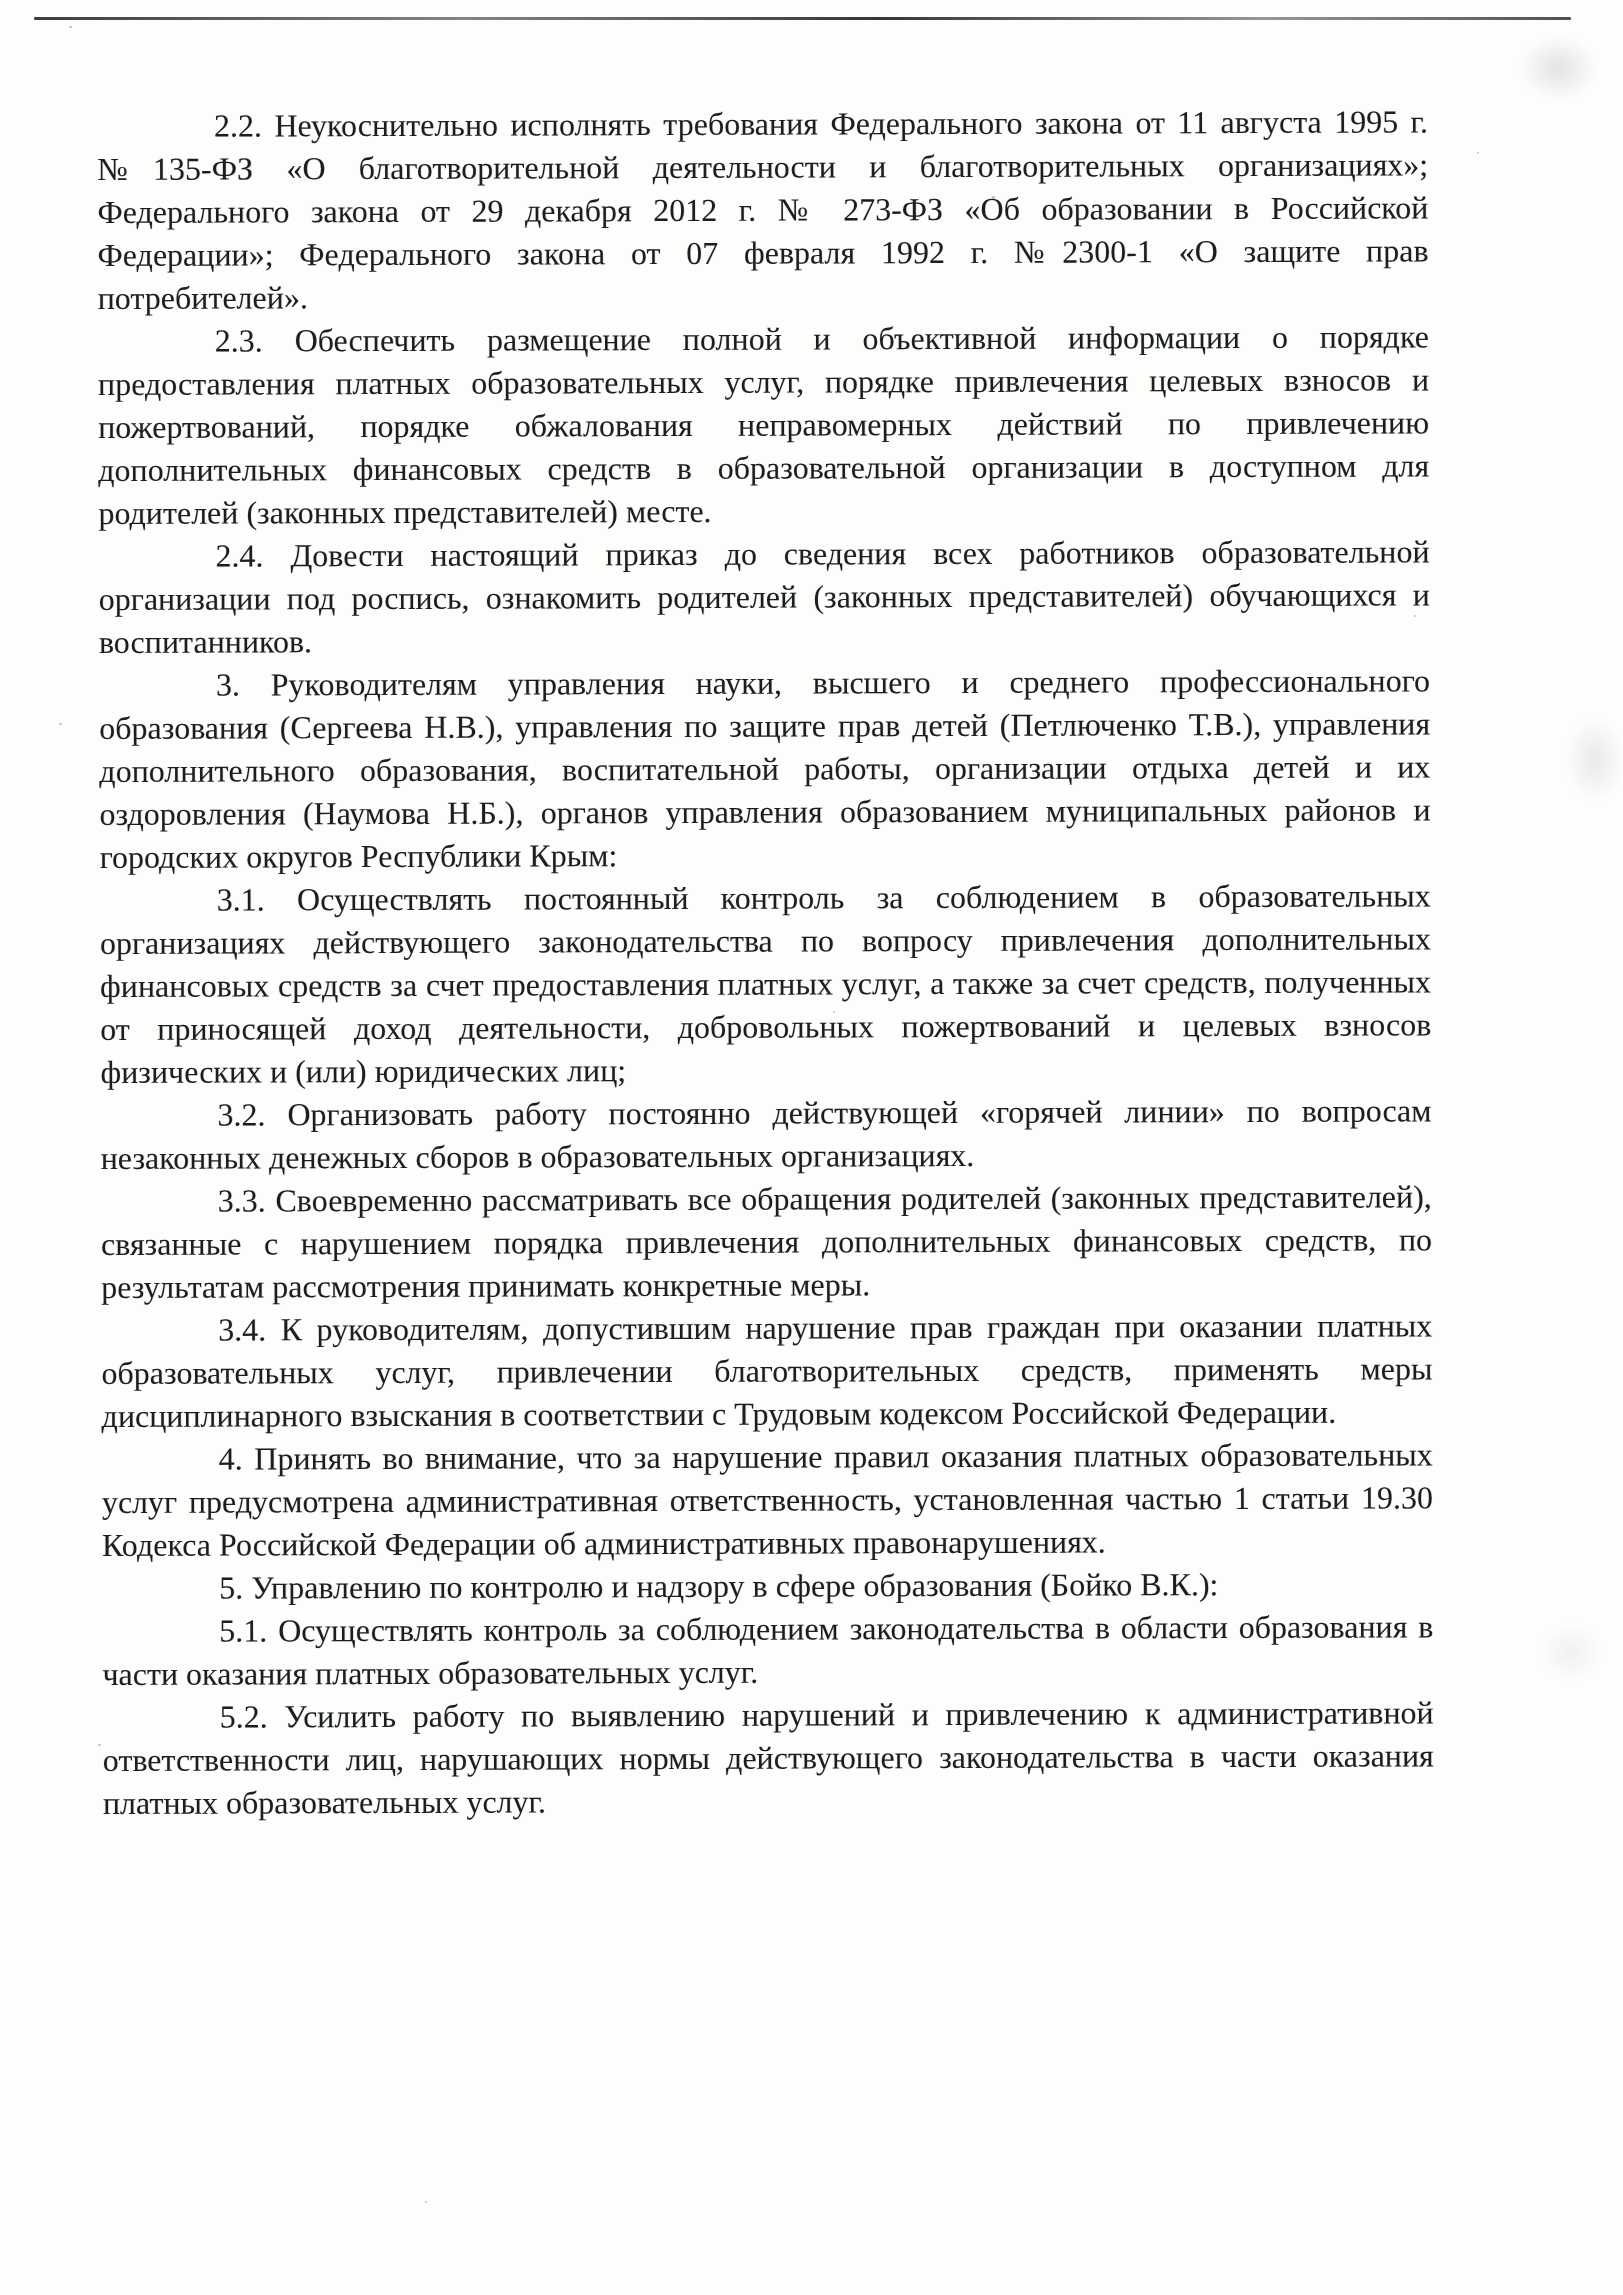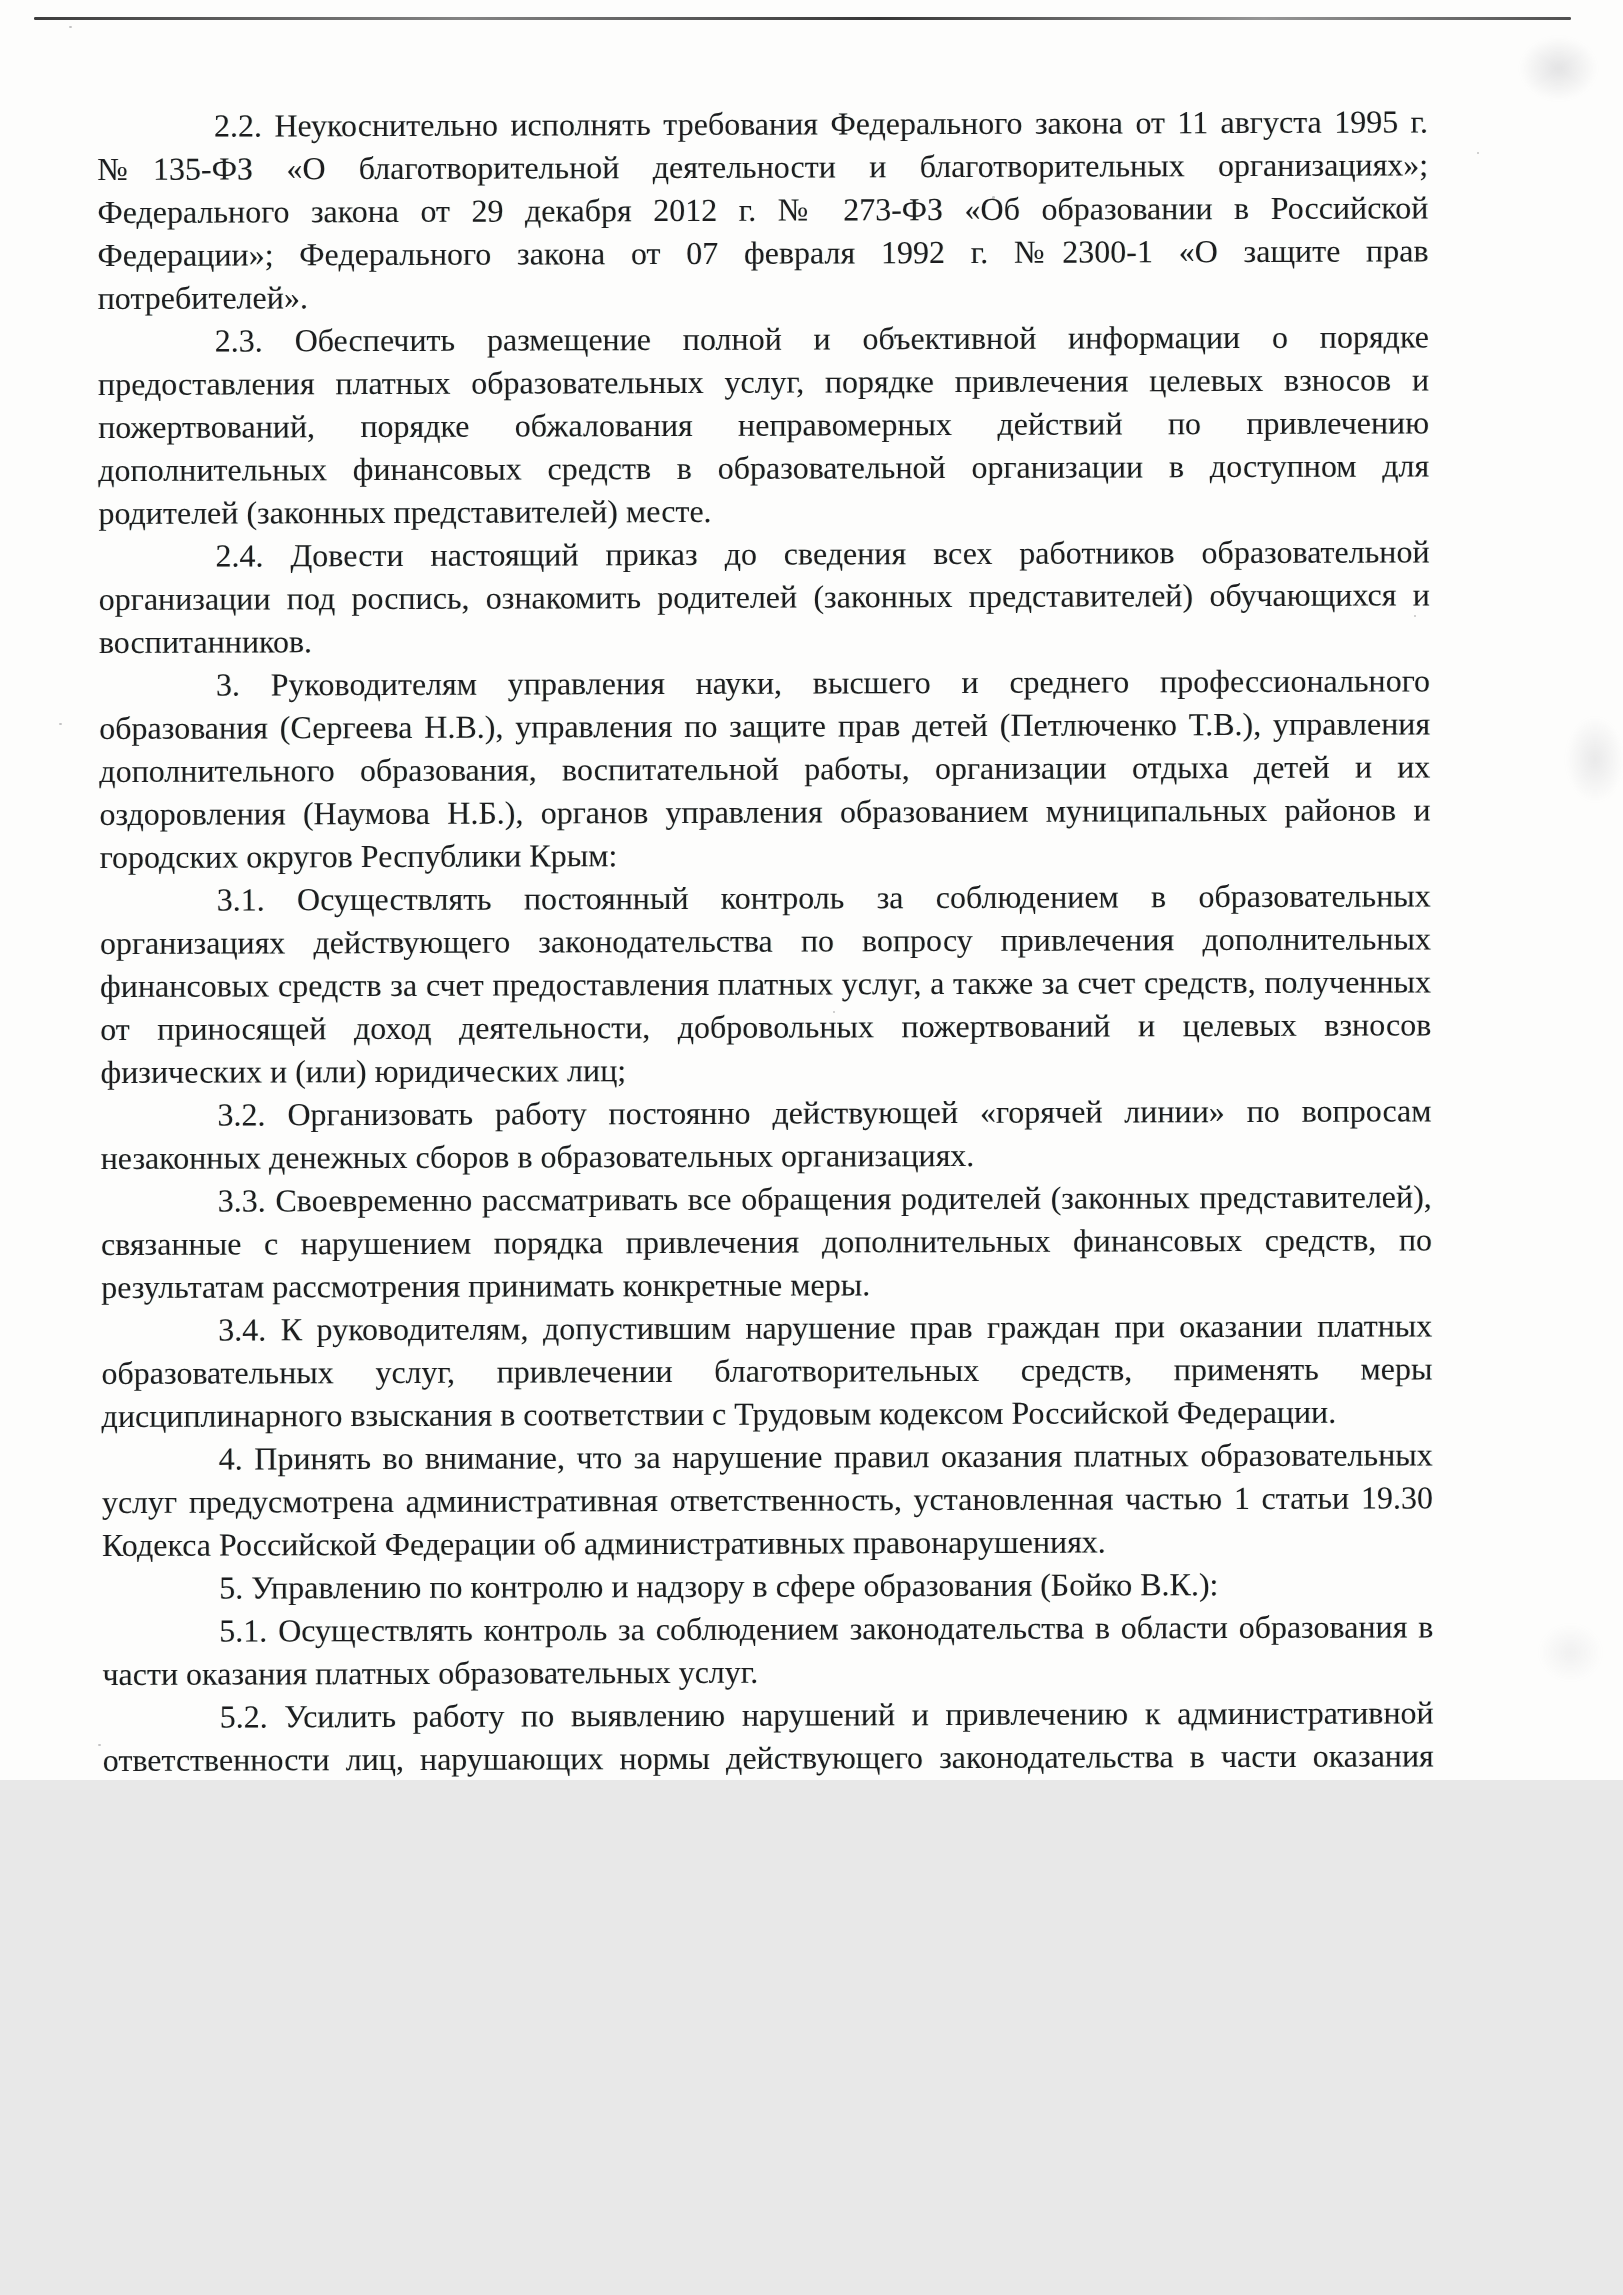"2.2. Неукоснительно исполнять требования" .page { height: 1780px -> 2295px }
